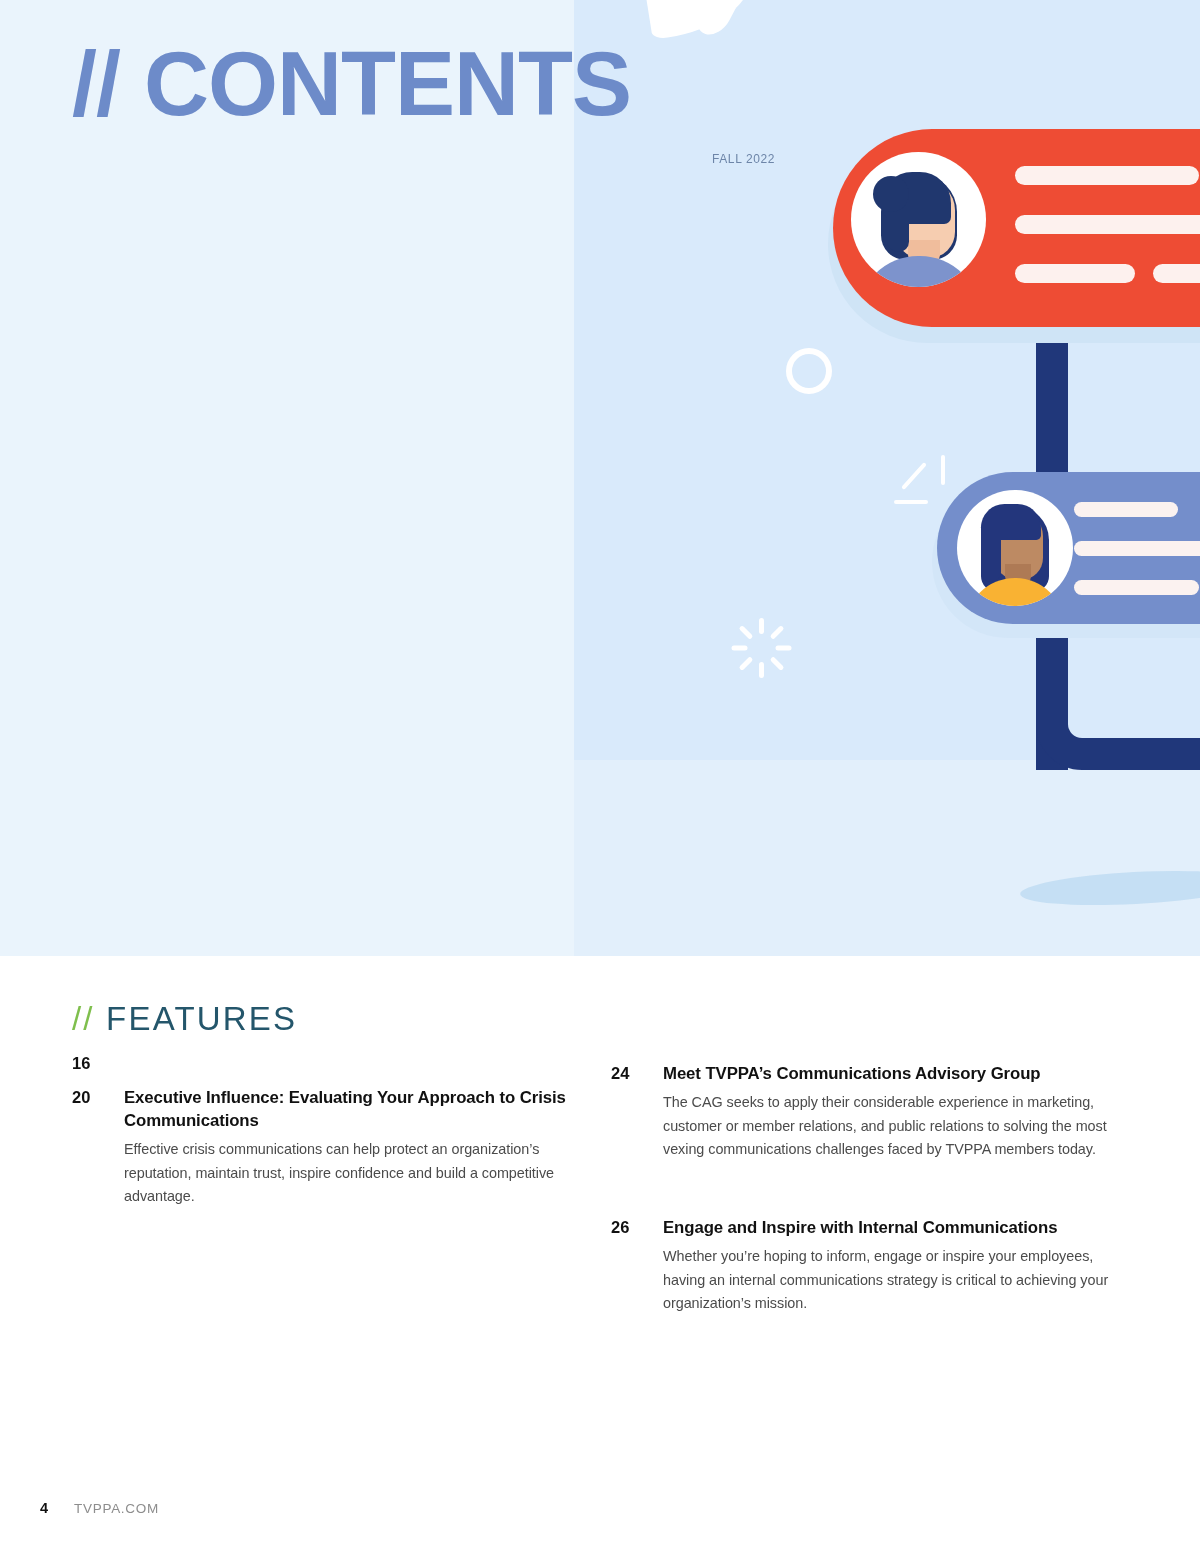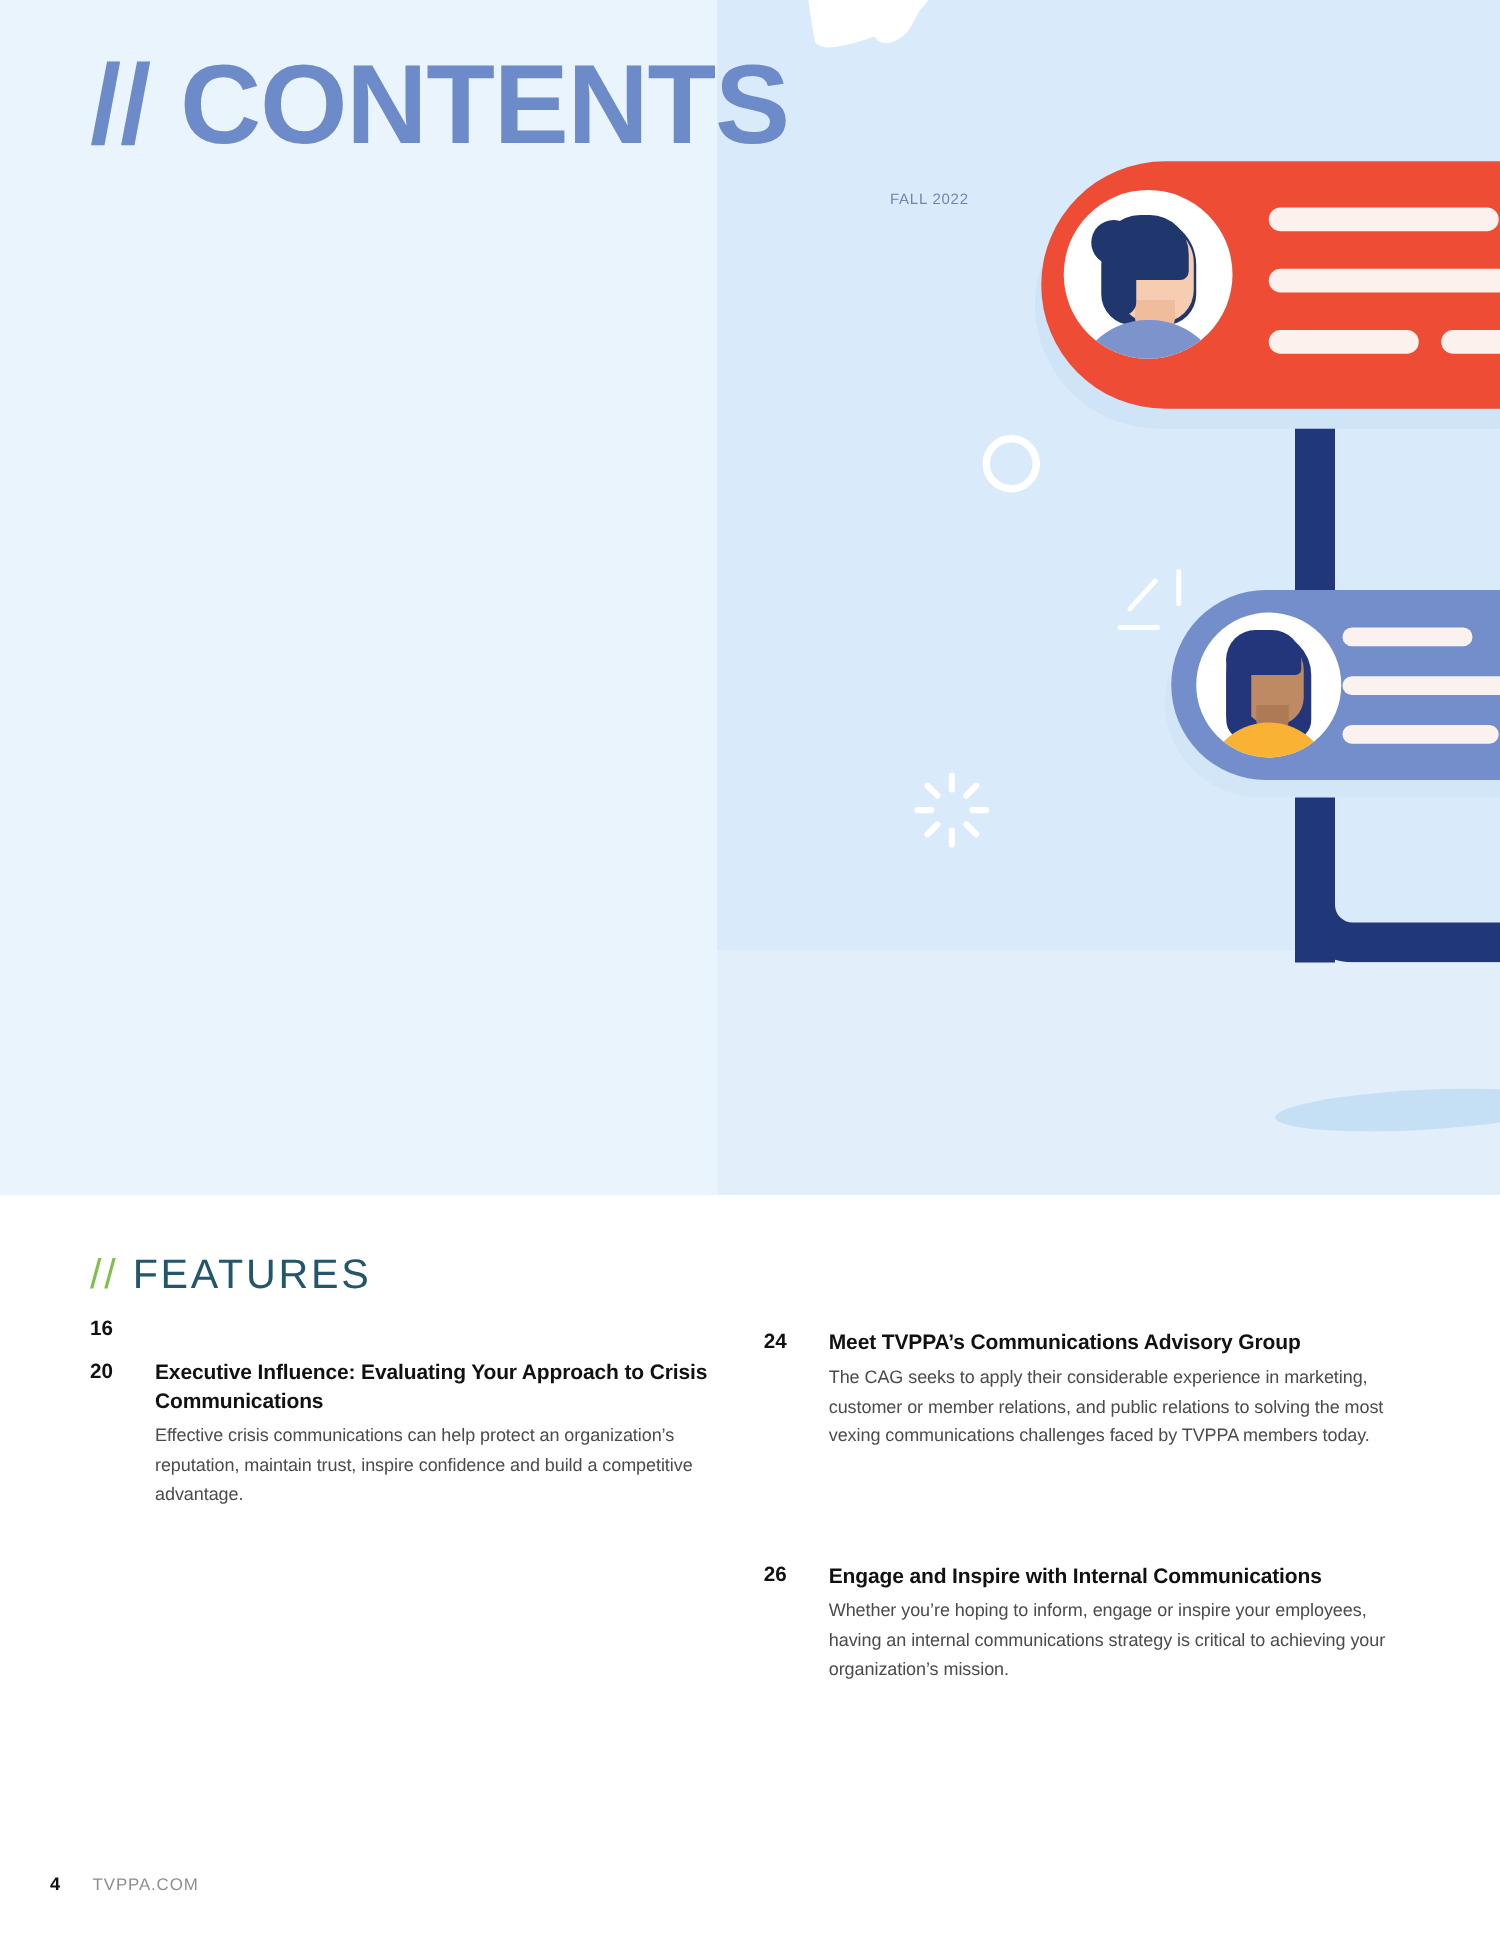"26" div.entry { margin-top: 88px -> 55px }
